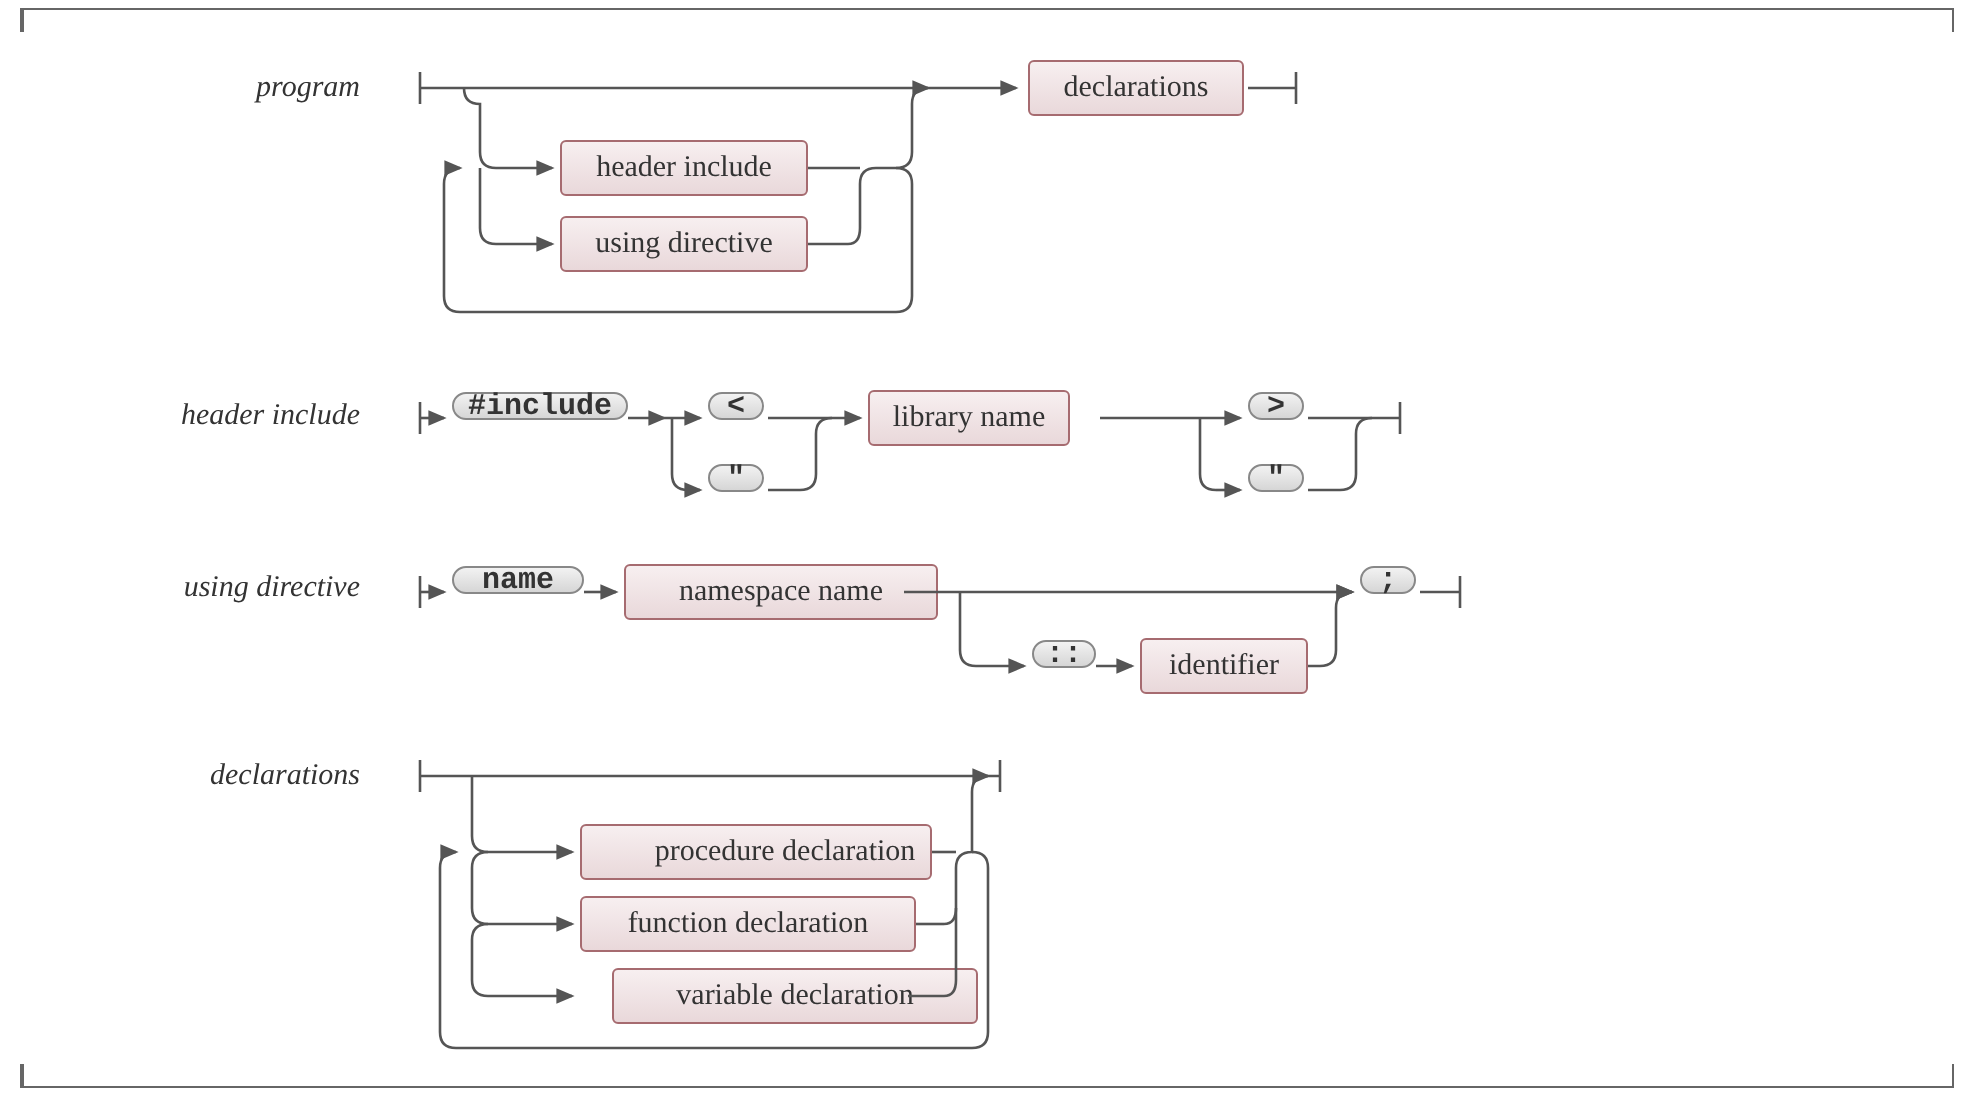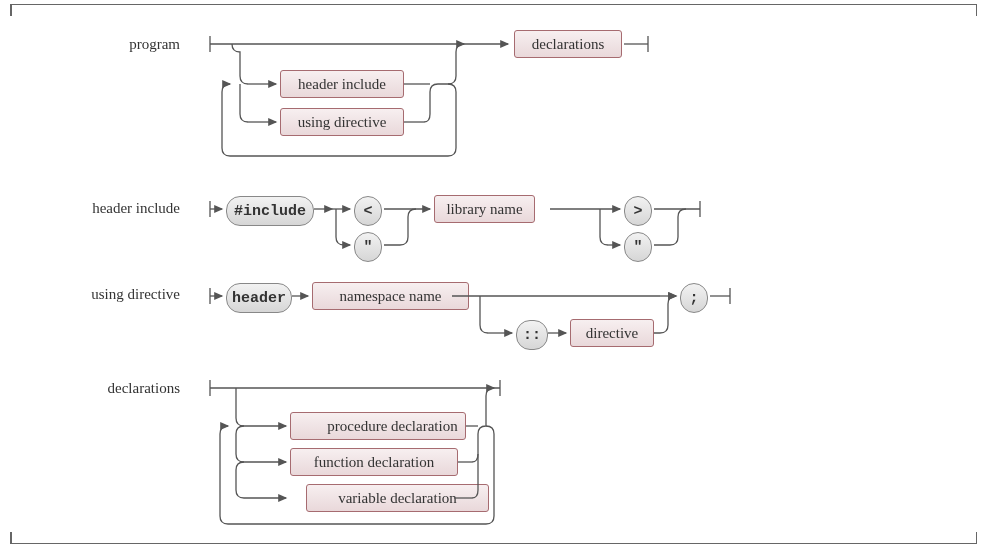"program" .rule-label { font-style: none -> italic }
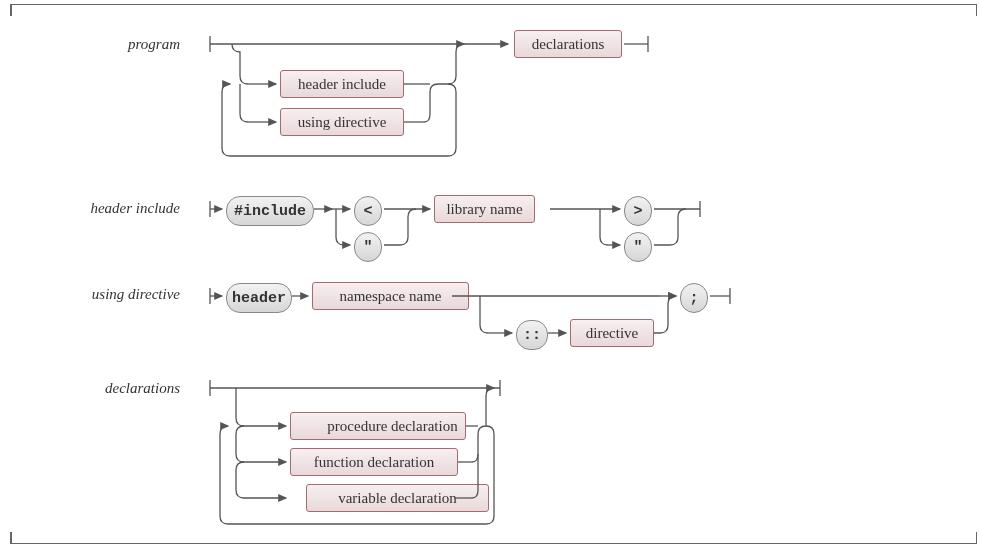"#include" .term { height: 30px -> 14px }
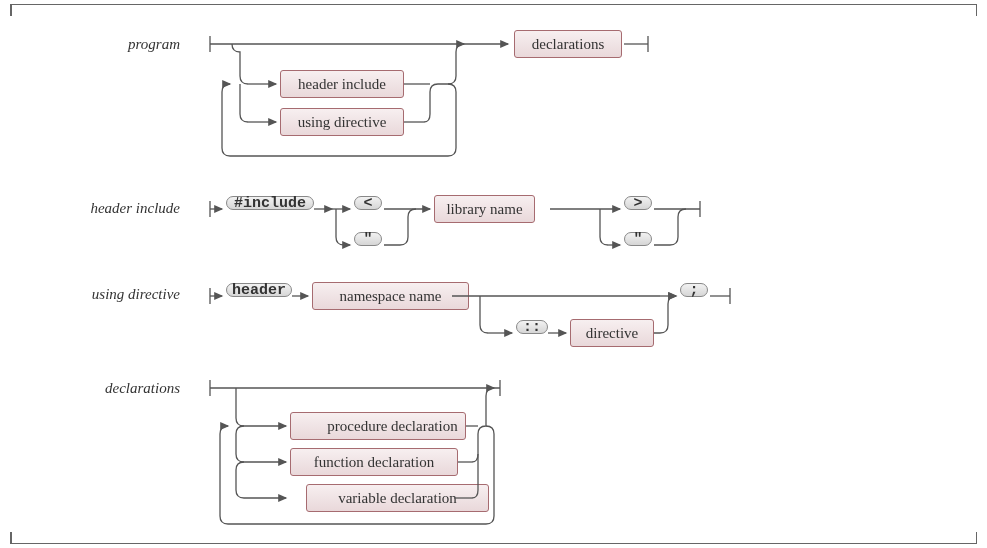"header" div.node { text: header -> name }
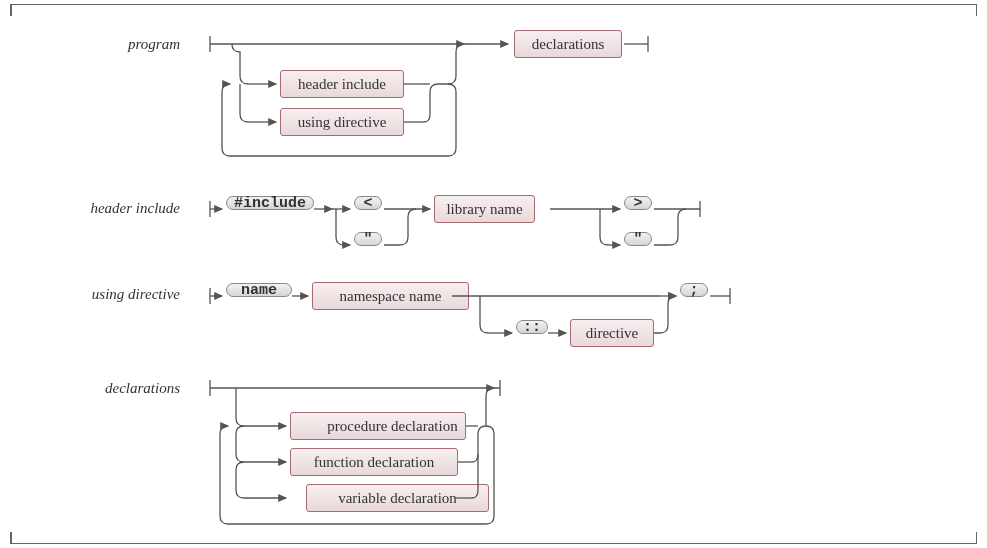"directive" div.node { text: directive -> identifier }
